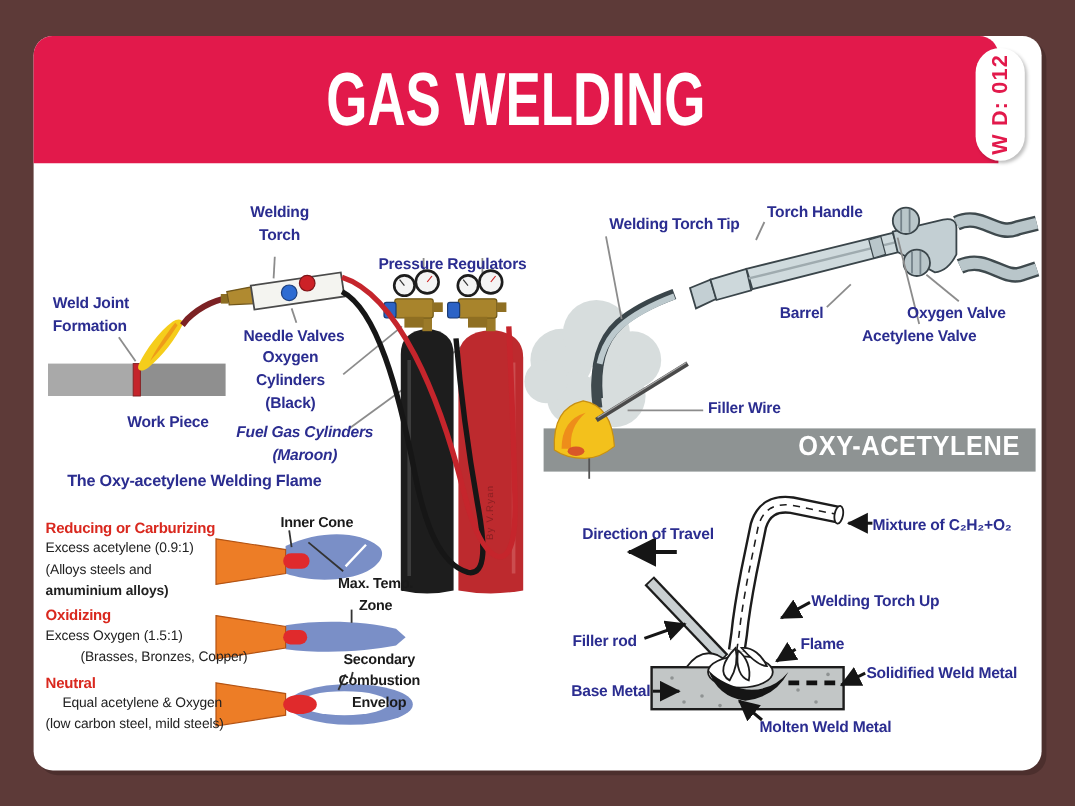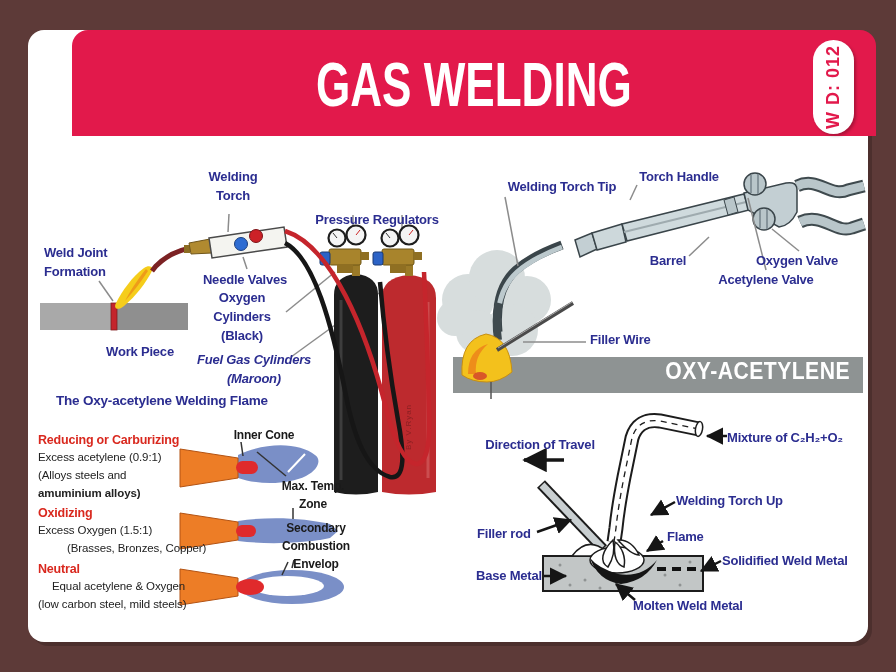"GAS WELDING" .hdr { margin-left: 44px -> none }
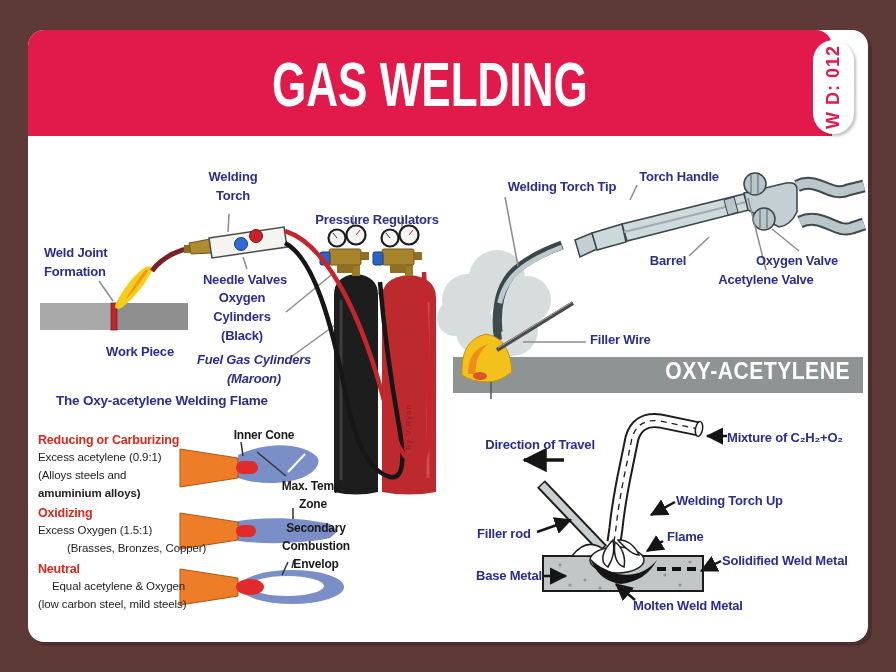"Secondary" div.lab { top: 519px -> 540px }
